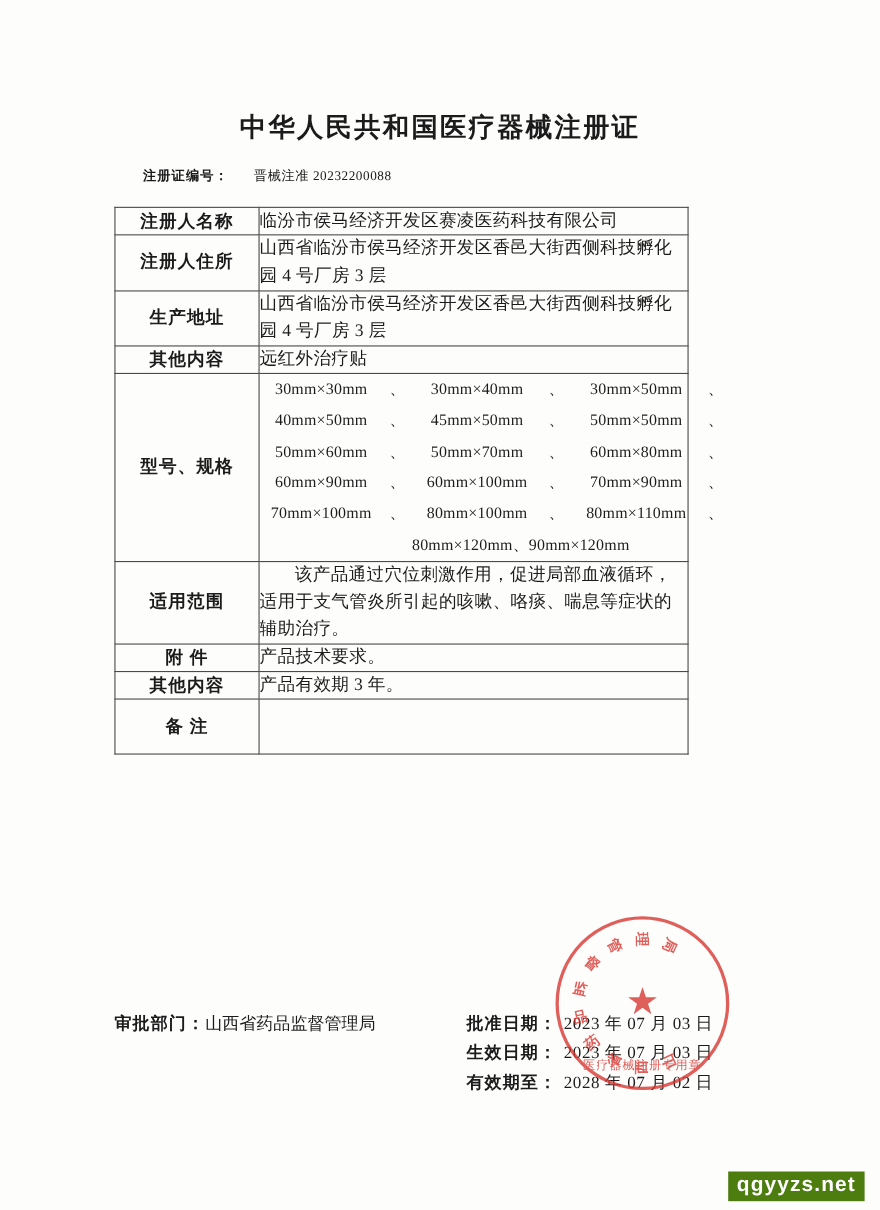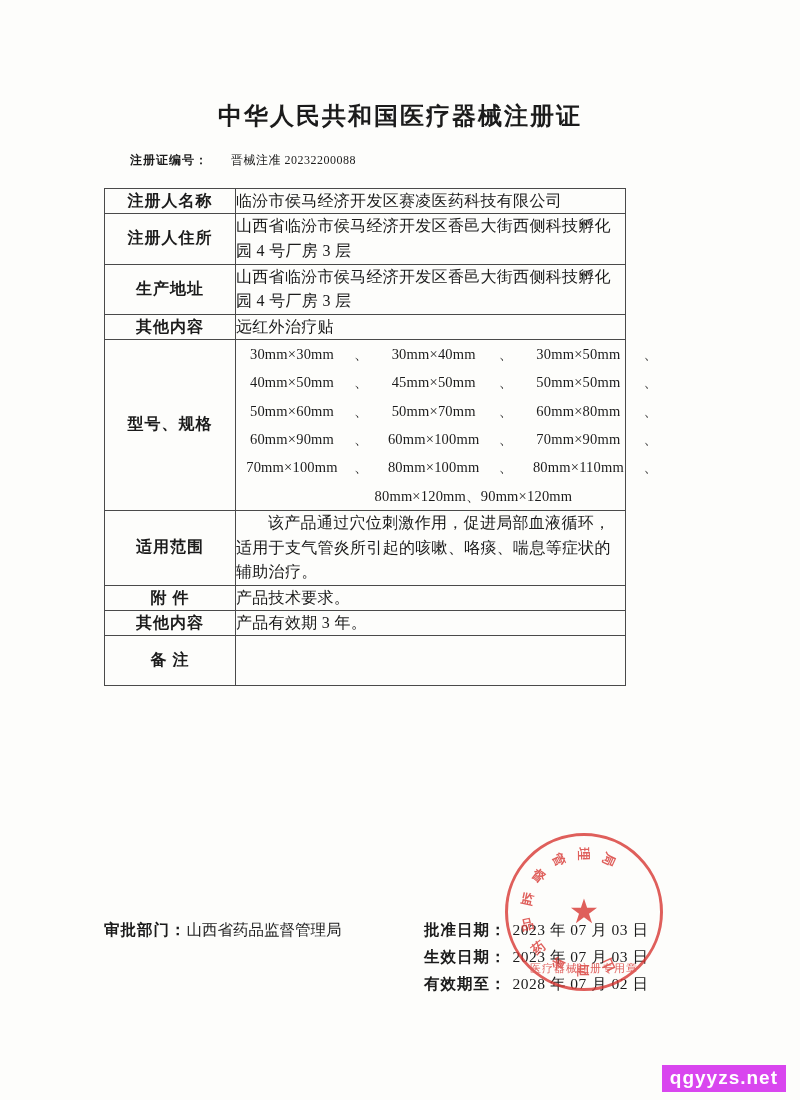"qgyyzs.net" .watermark { background: #d946ef -> #4d7c0f }
